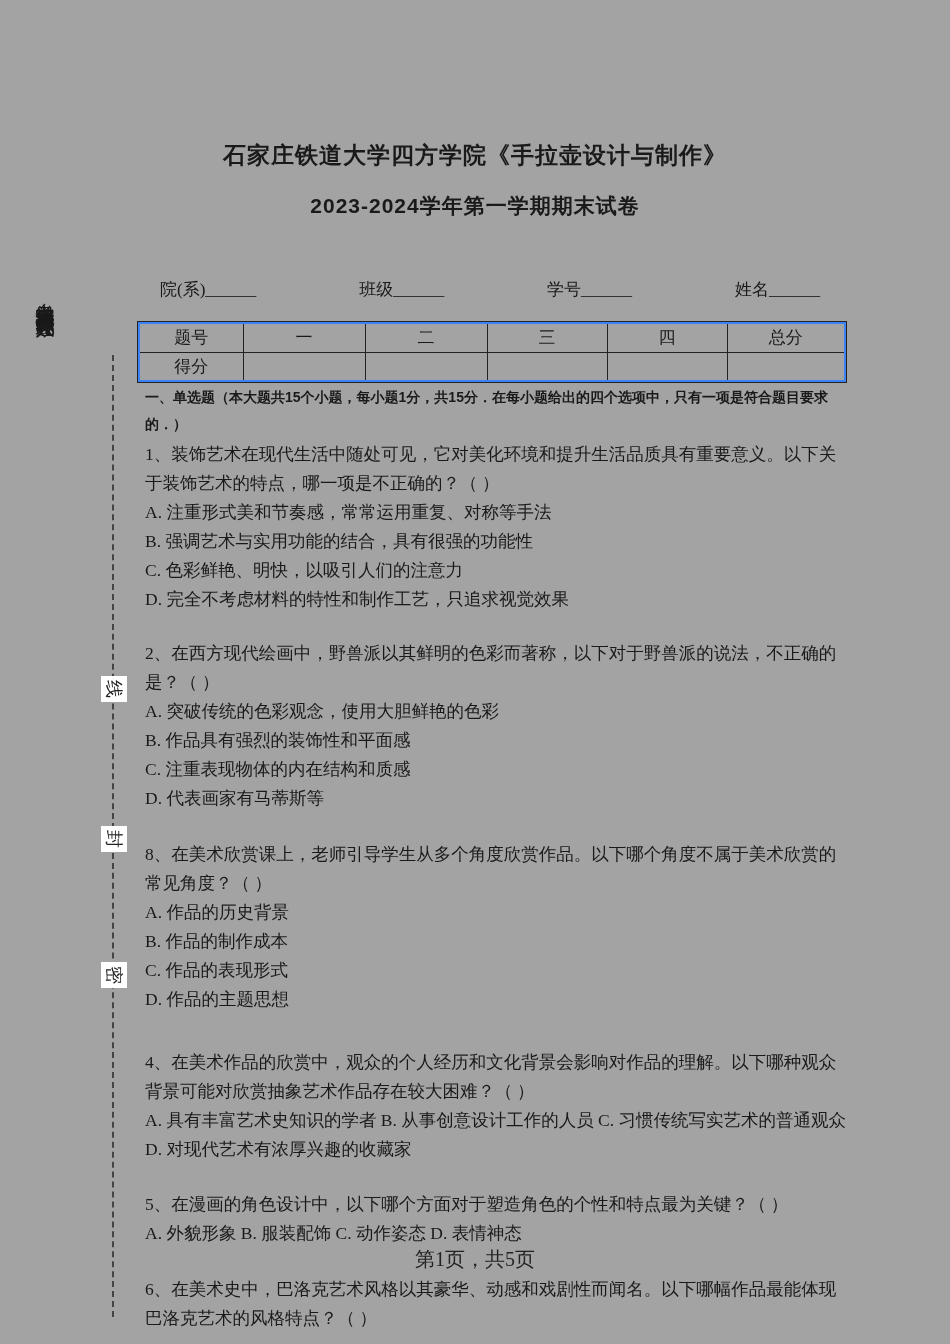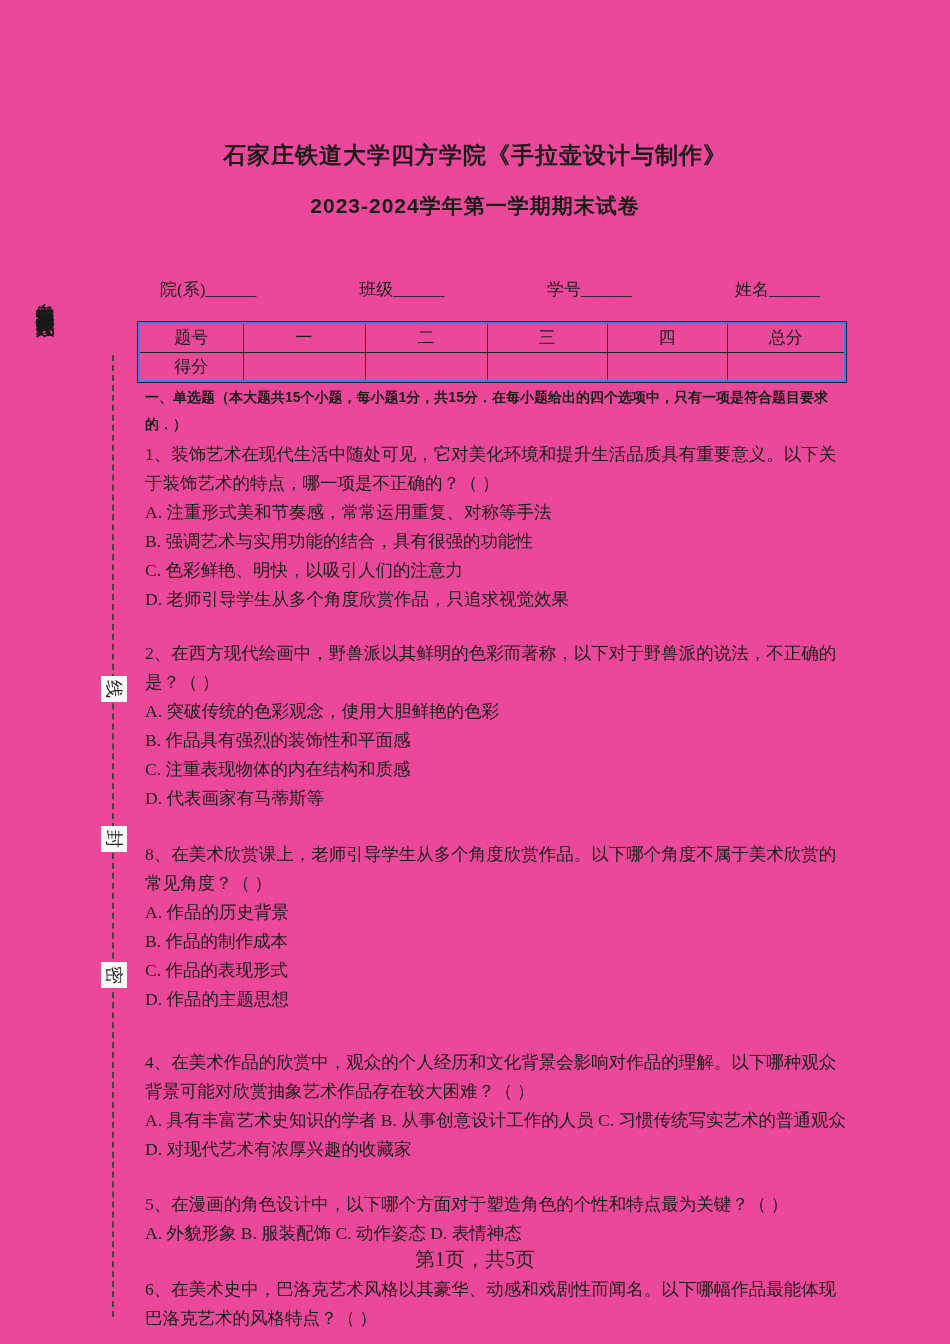"石家庄铁道大学四方学院《手拉壶设计与制作》" .page { background: #ec4899 -> #a3a3a3 }
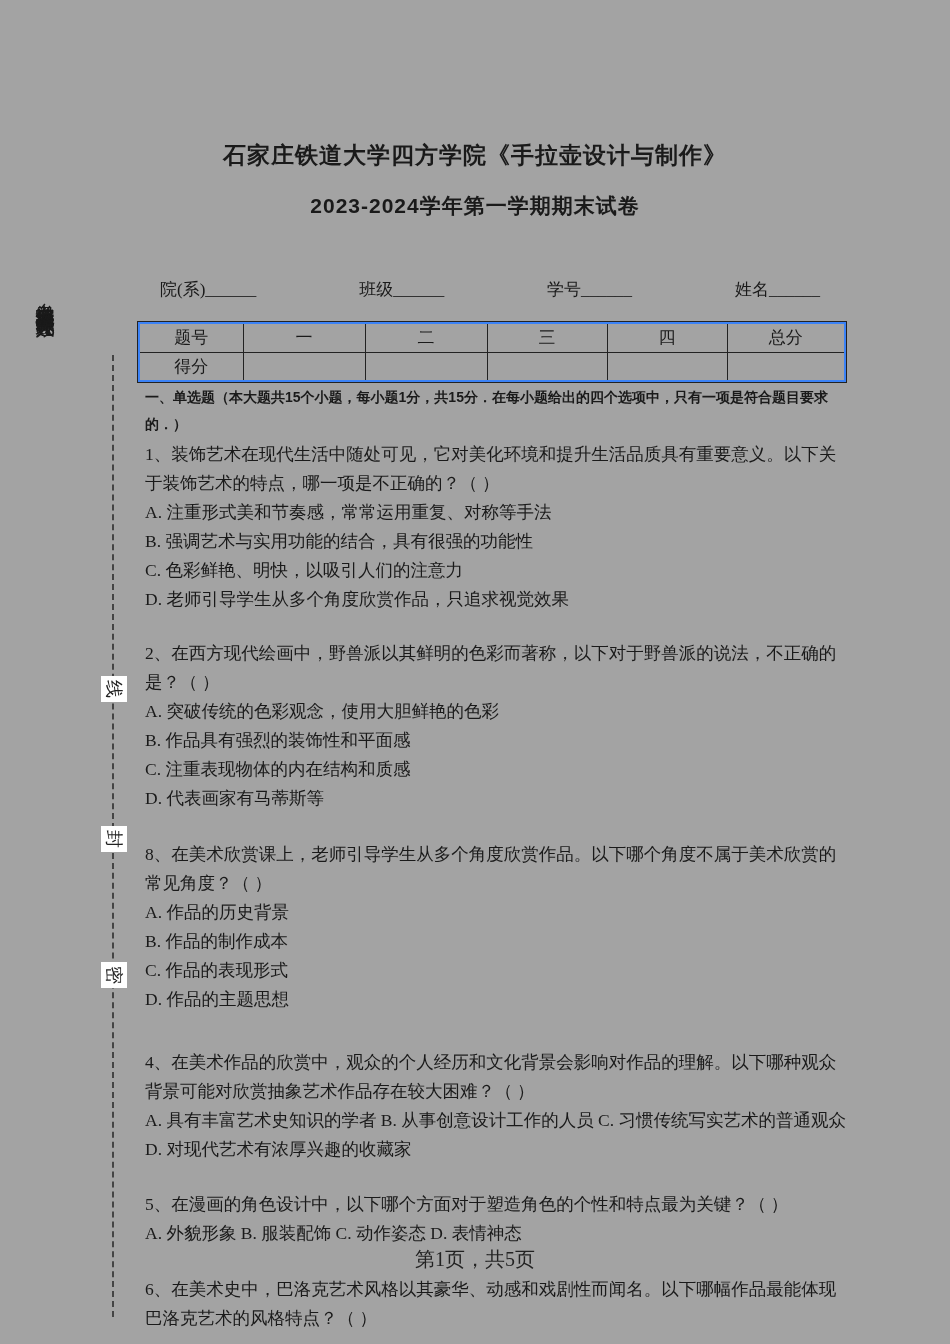"D. 老师引导学生从多个角度欣赏作品，只追求视觉效果" div.option { text: 老师引导学生从多个角度欣赏作品 -> 完全不考虑材料的特性和制作工艺 }
